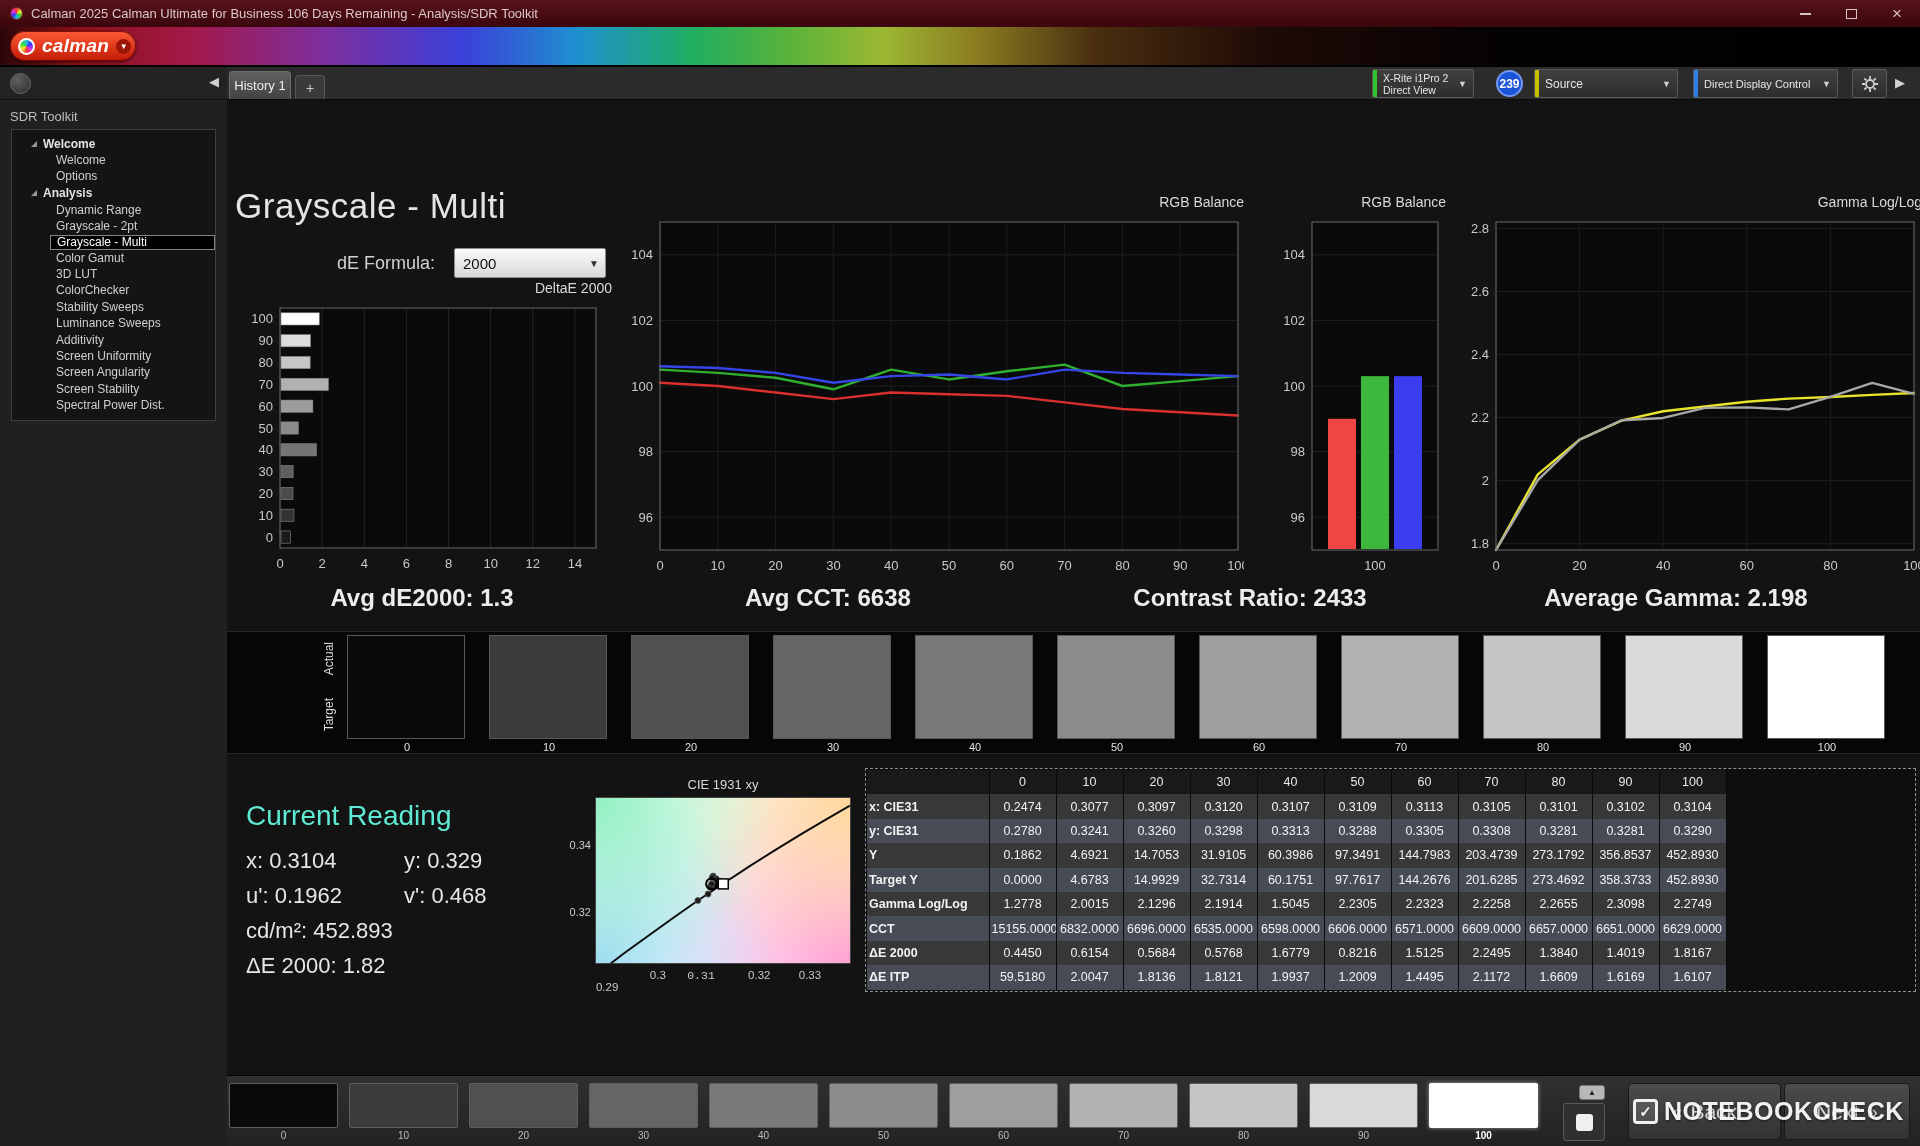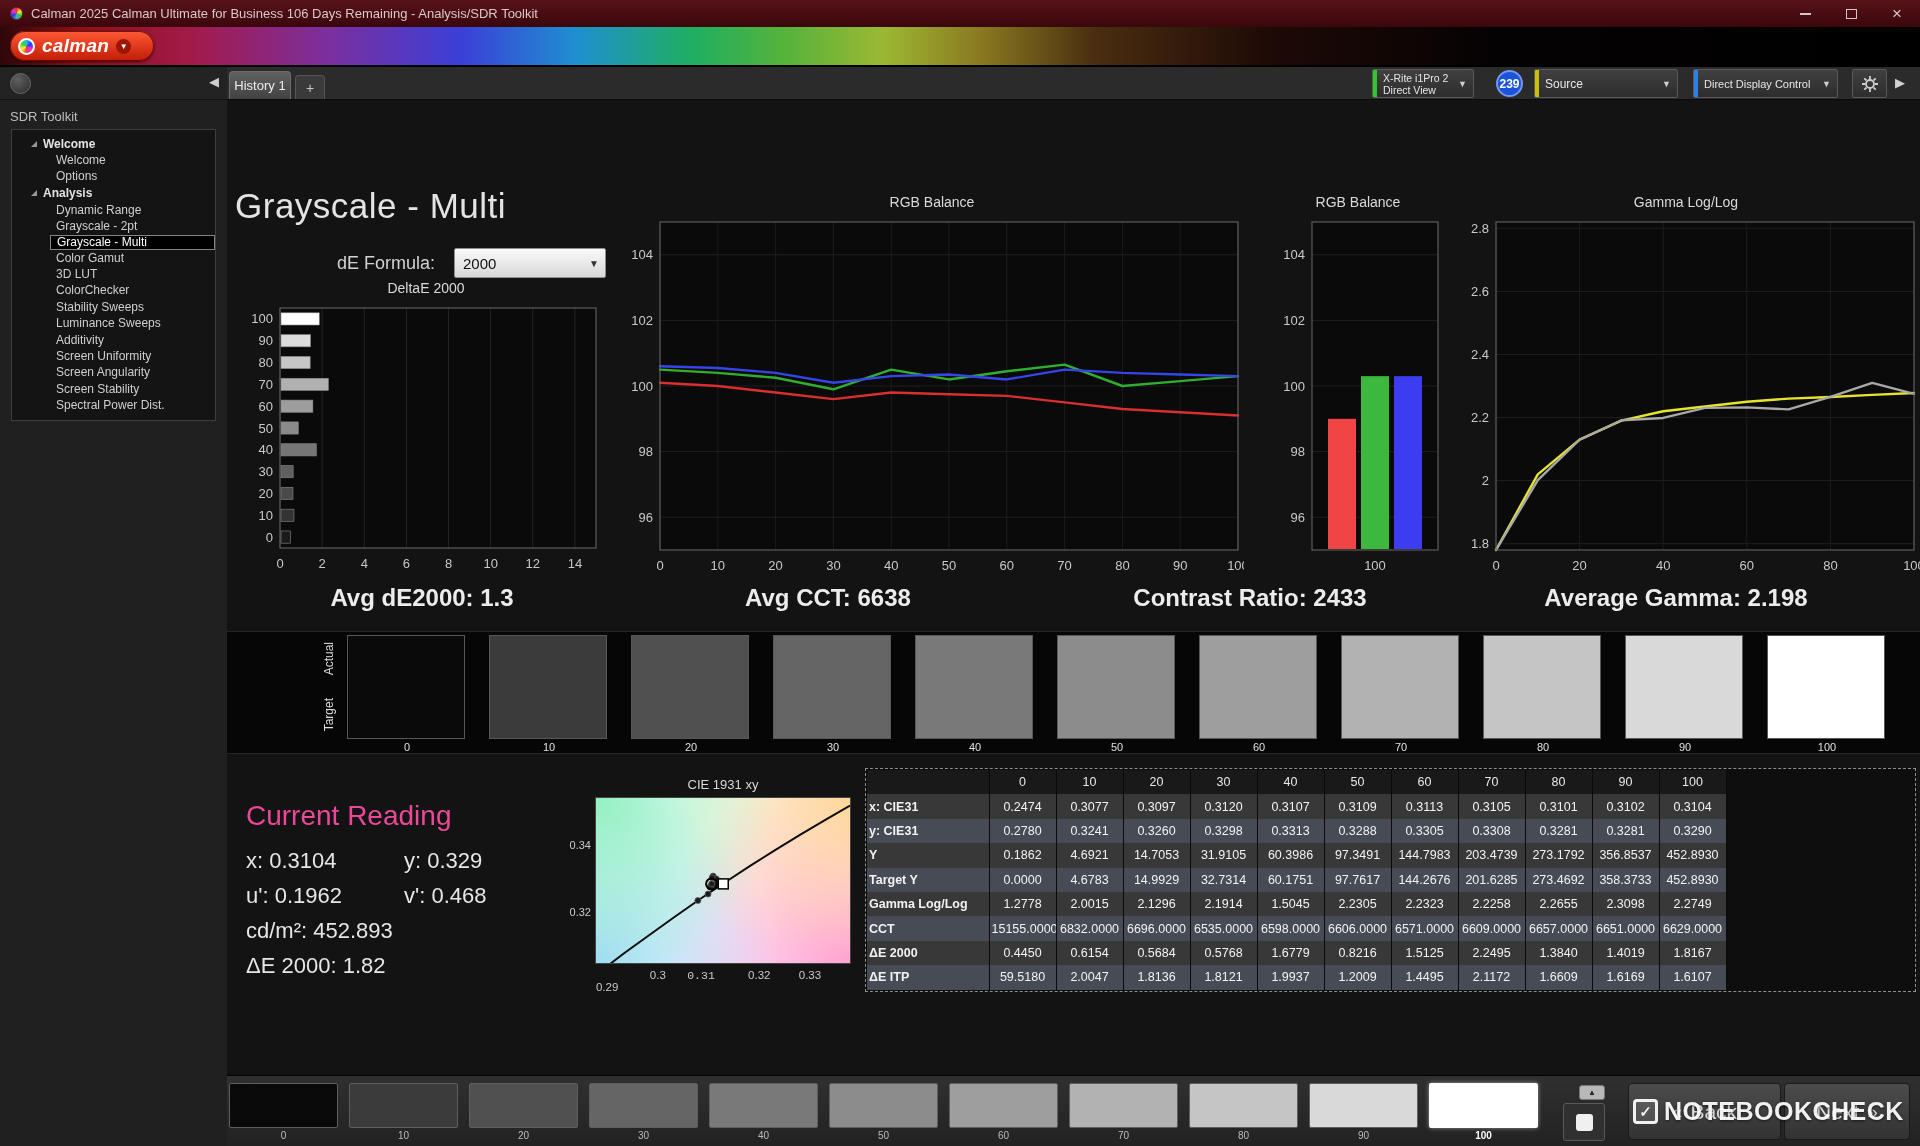"calman" .calman-logo { padding: 0 23px 0 8px -> 0 5px 0 8px }
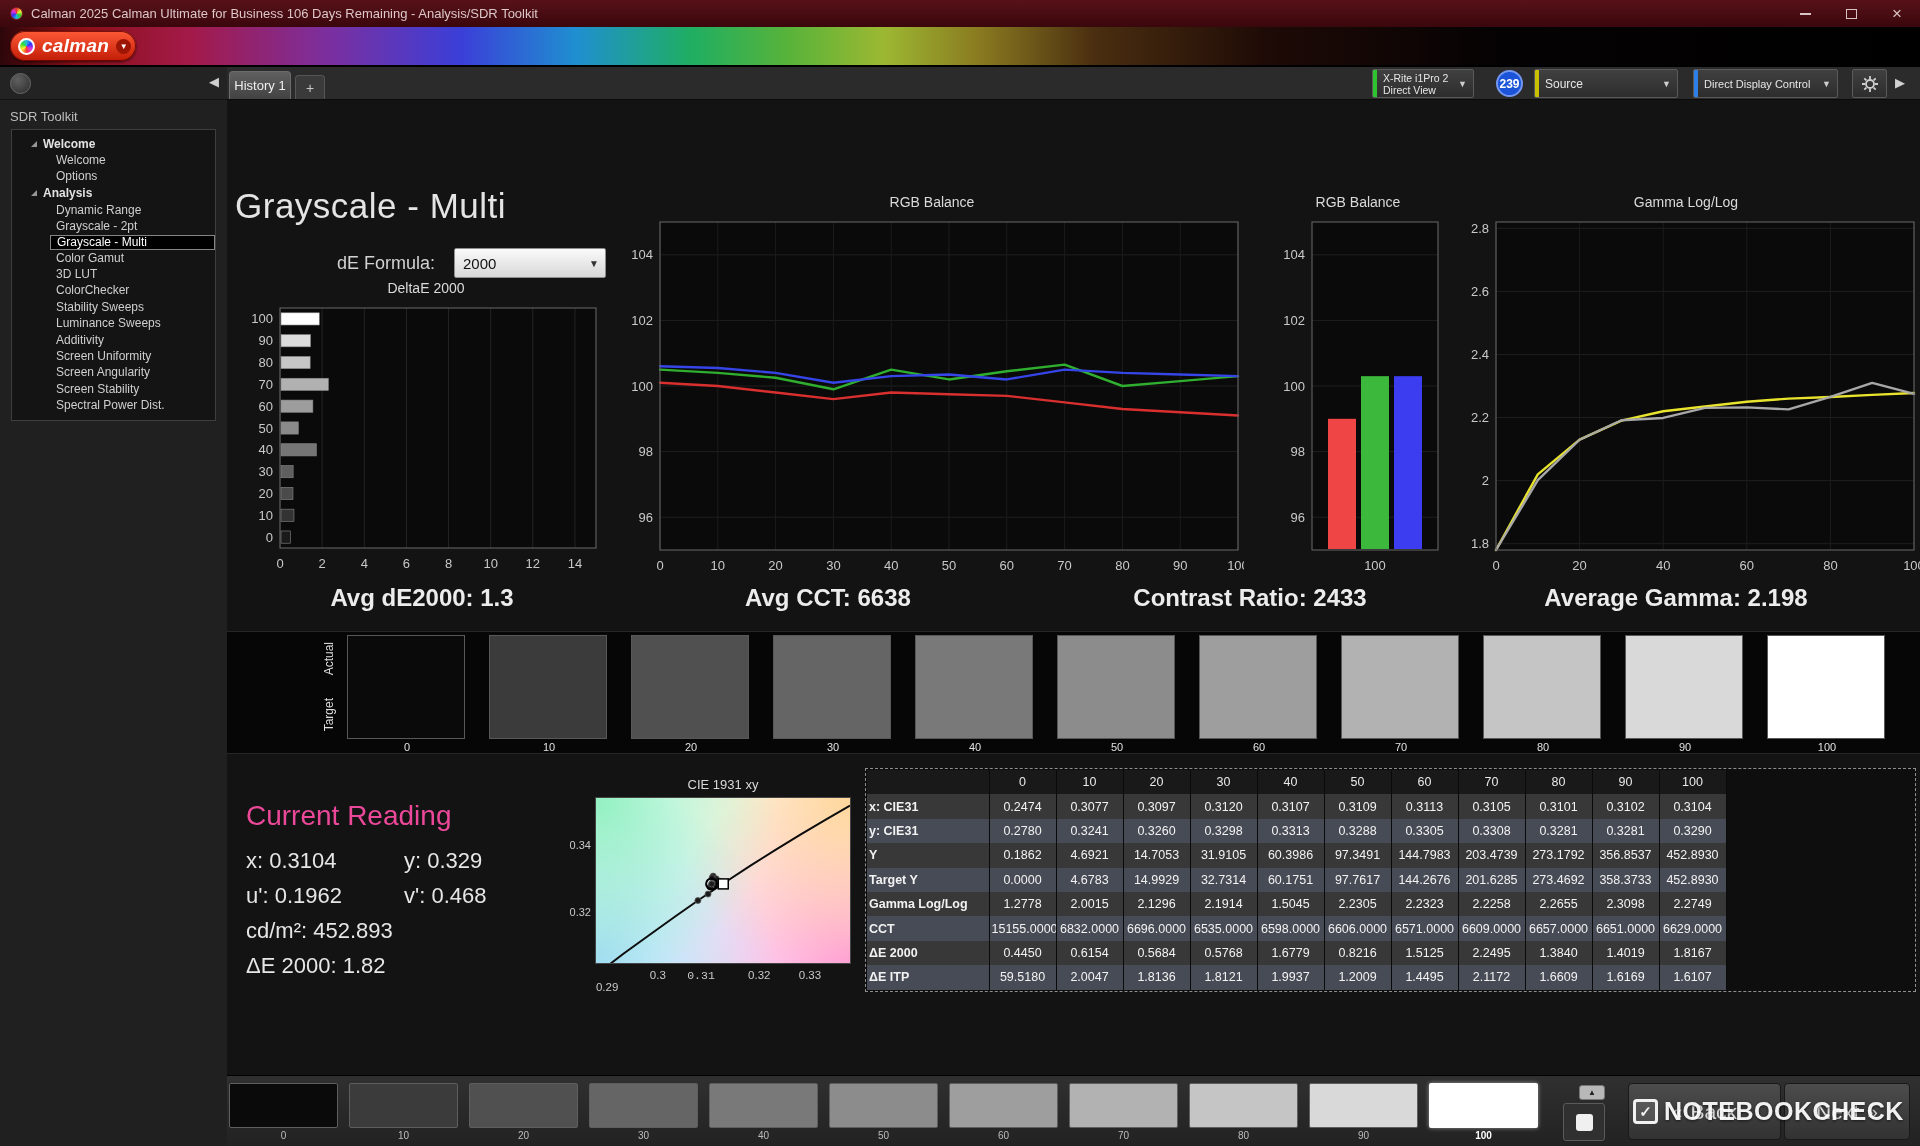"RGB Balance" .chart-title { text-align: center -> right }
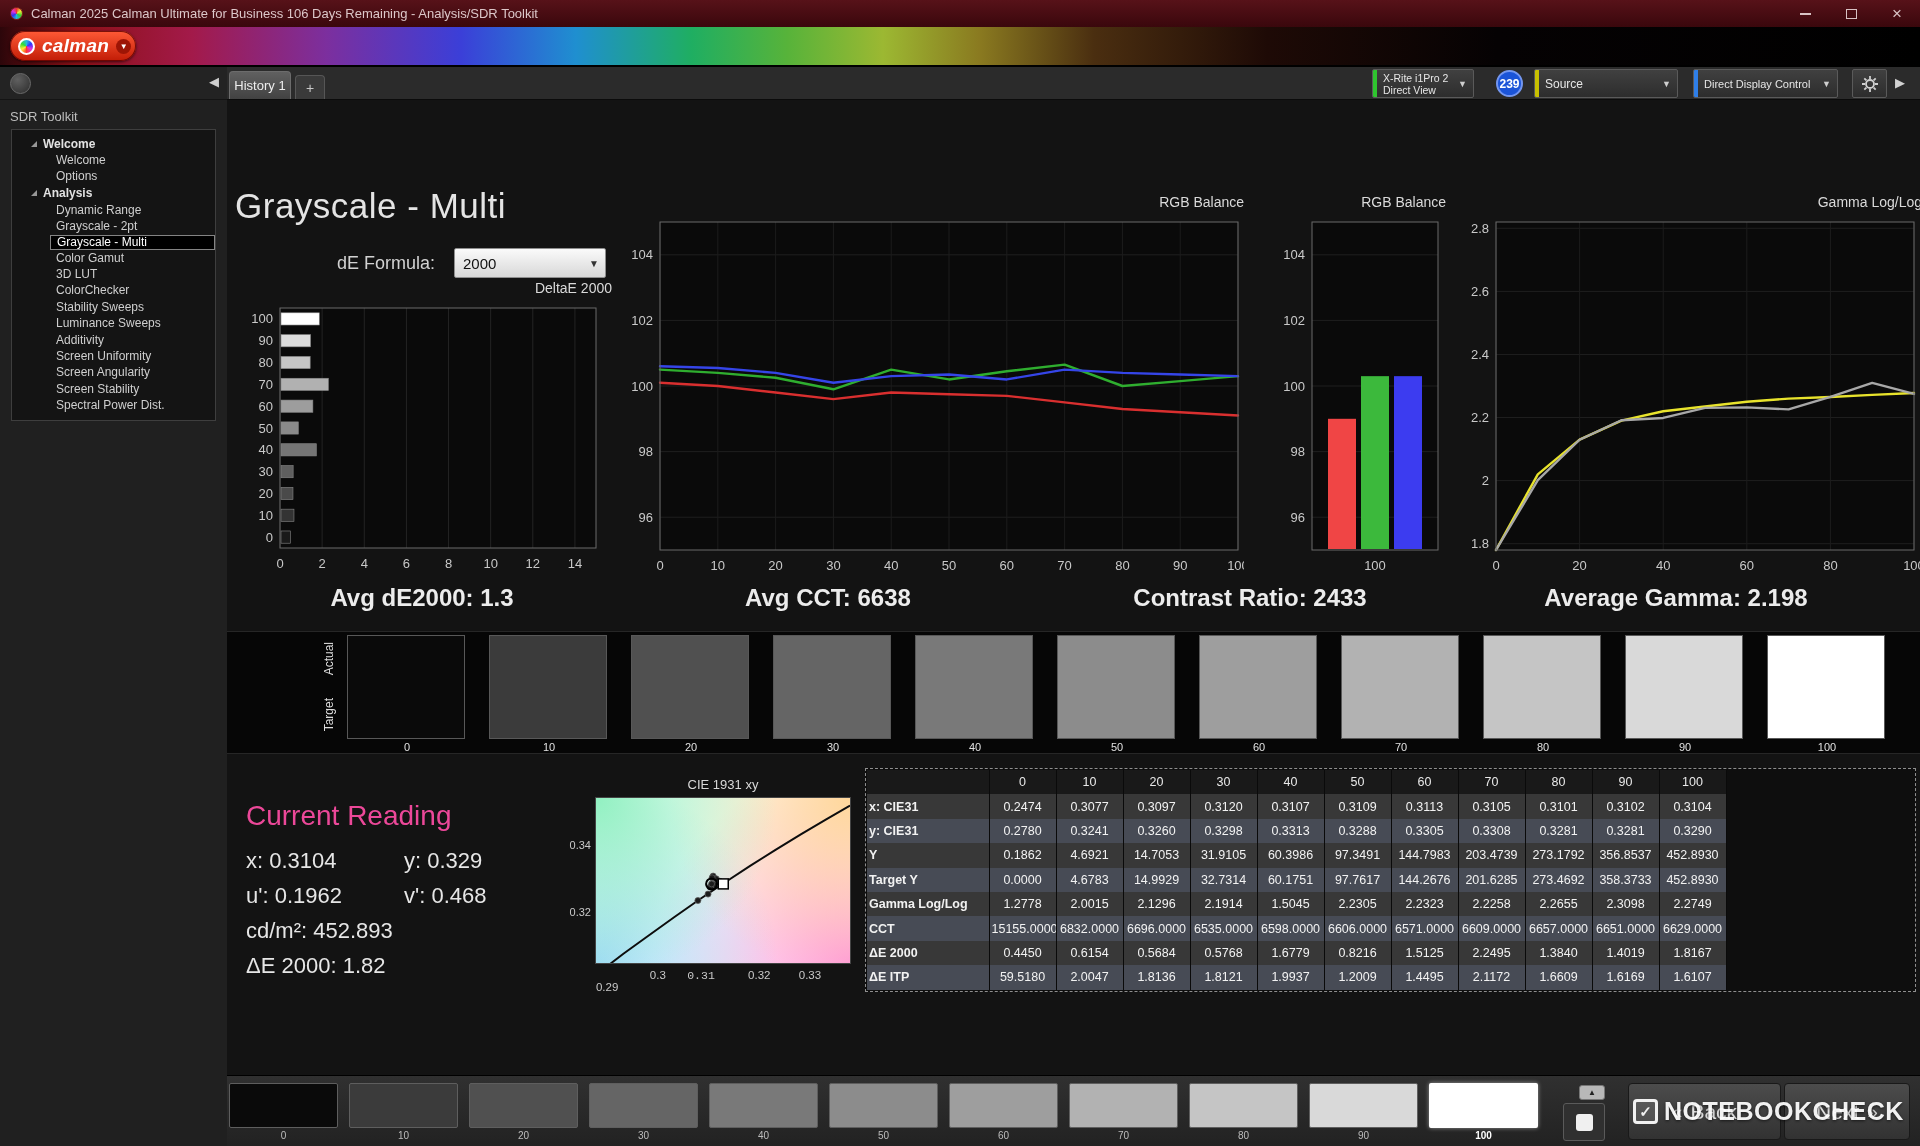"Current Reading" .cur-title { color: #ec4899 -> #5eead4 }
